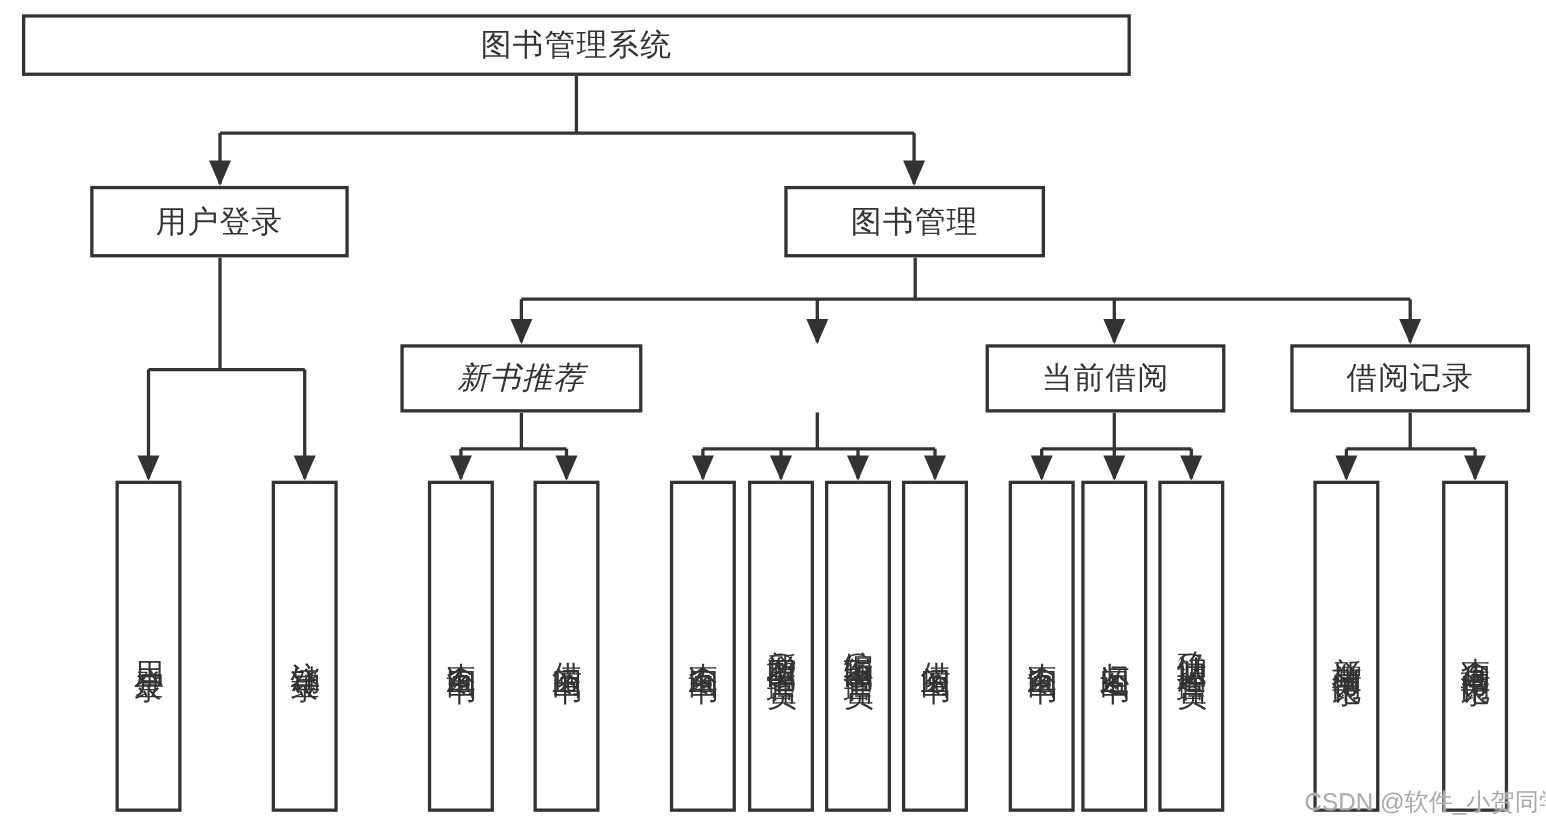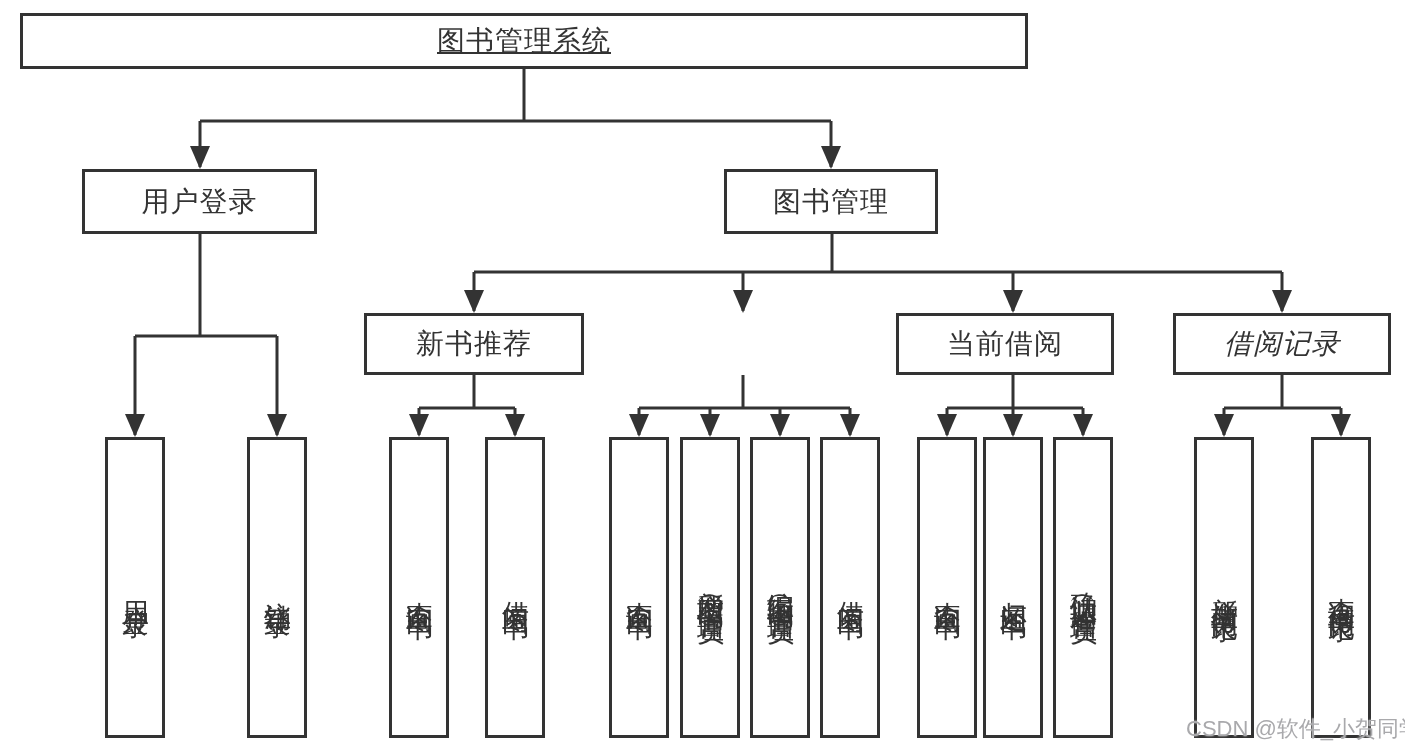"图书管理系统" .n-root { text-decoration: underline -> none }
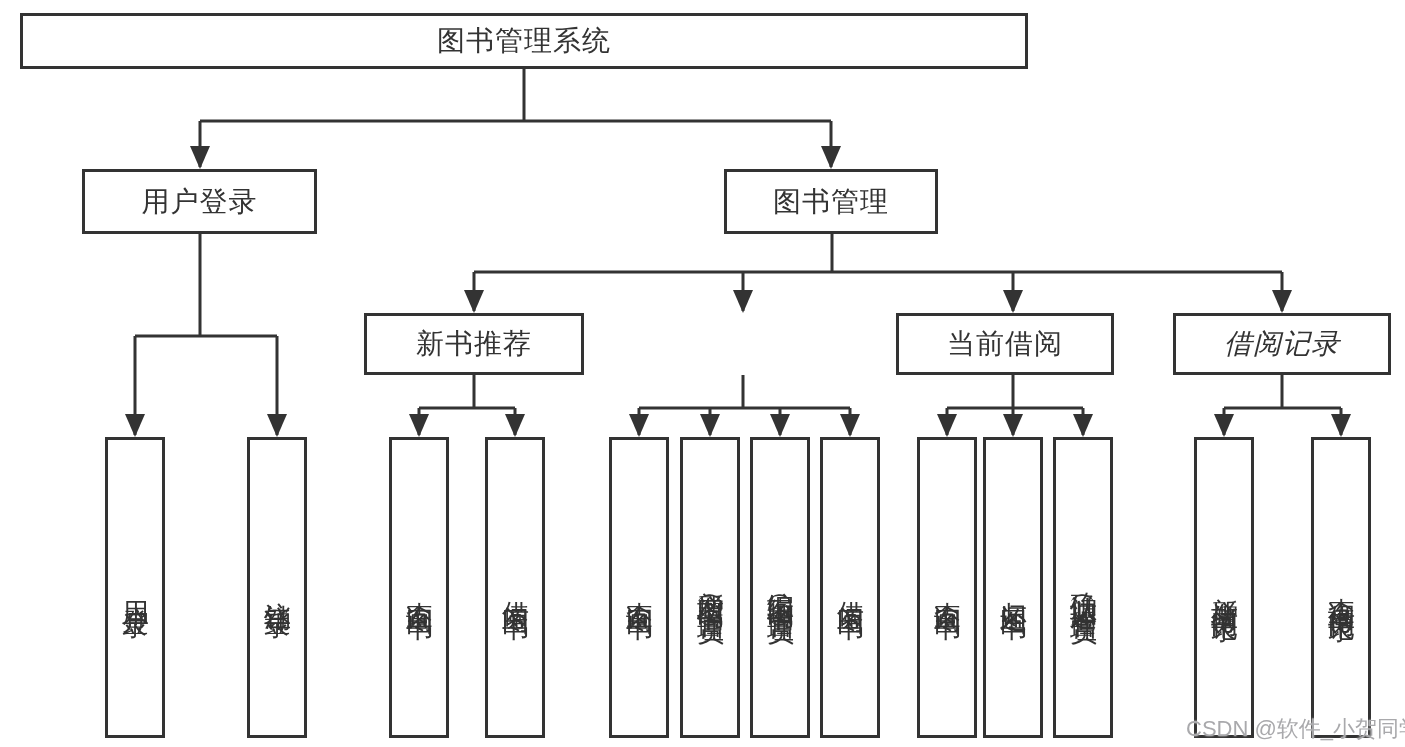"图书管理" .n-bookmgmt { margin-left: 11px -> none; width: 214px -> 237px }
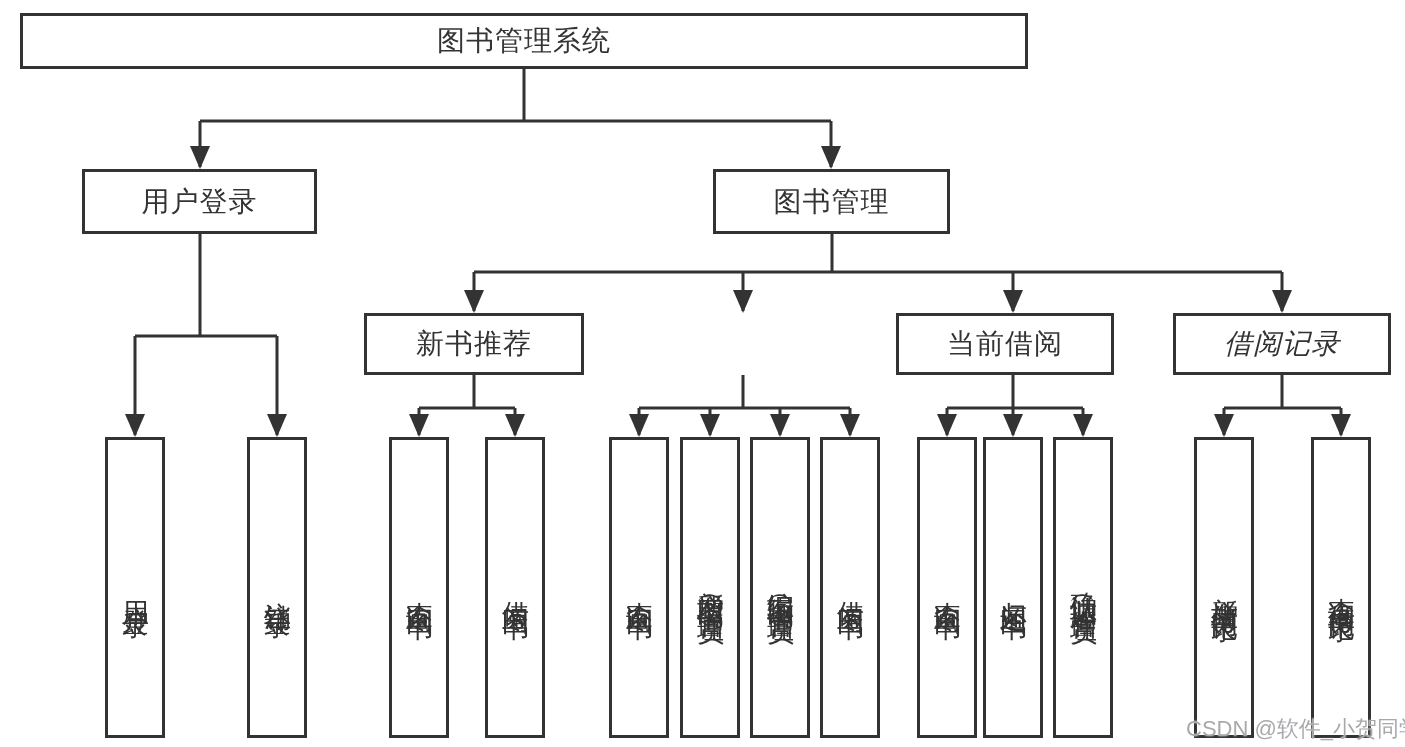"新书推荐" .n-newbook { font-style: none -> italic }
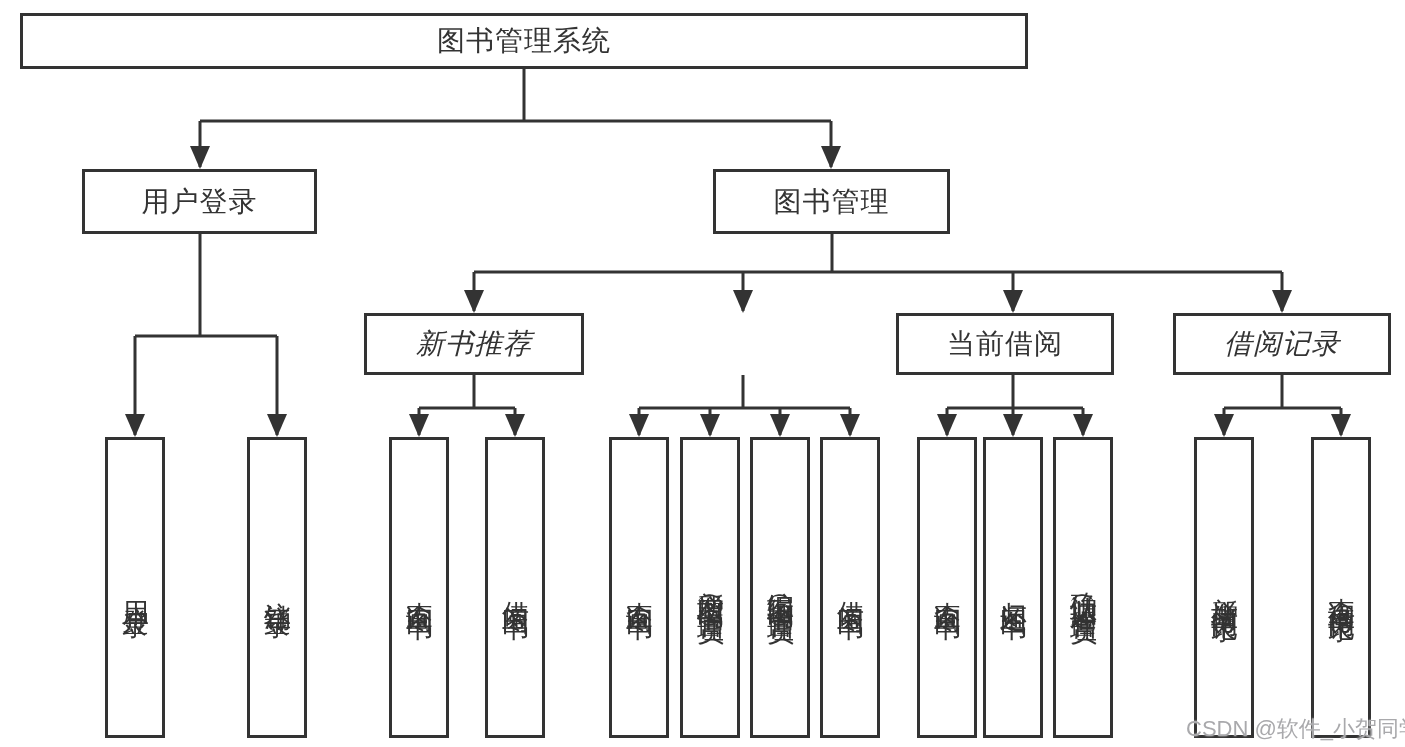"借阅记录" .n-record { font-style: italic -> none }
